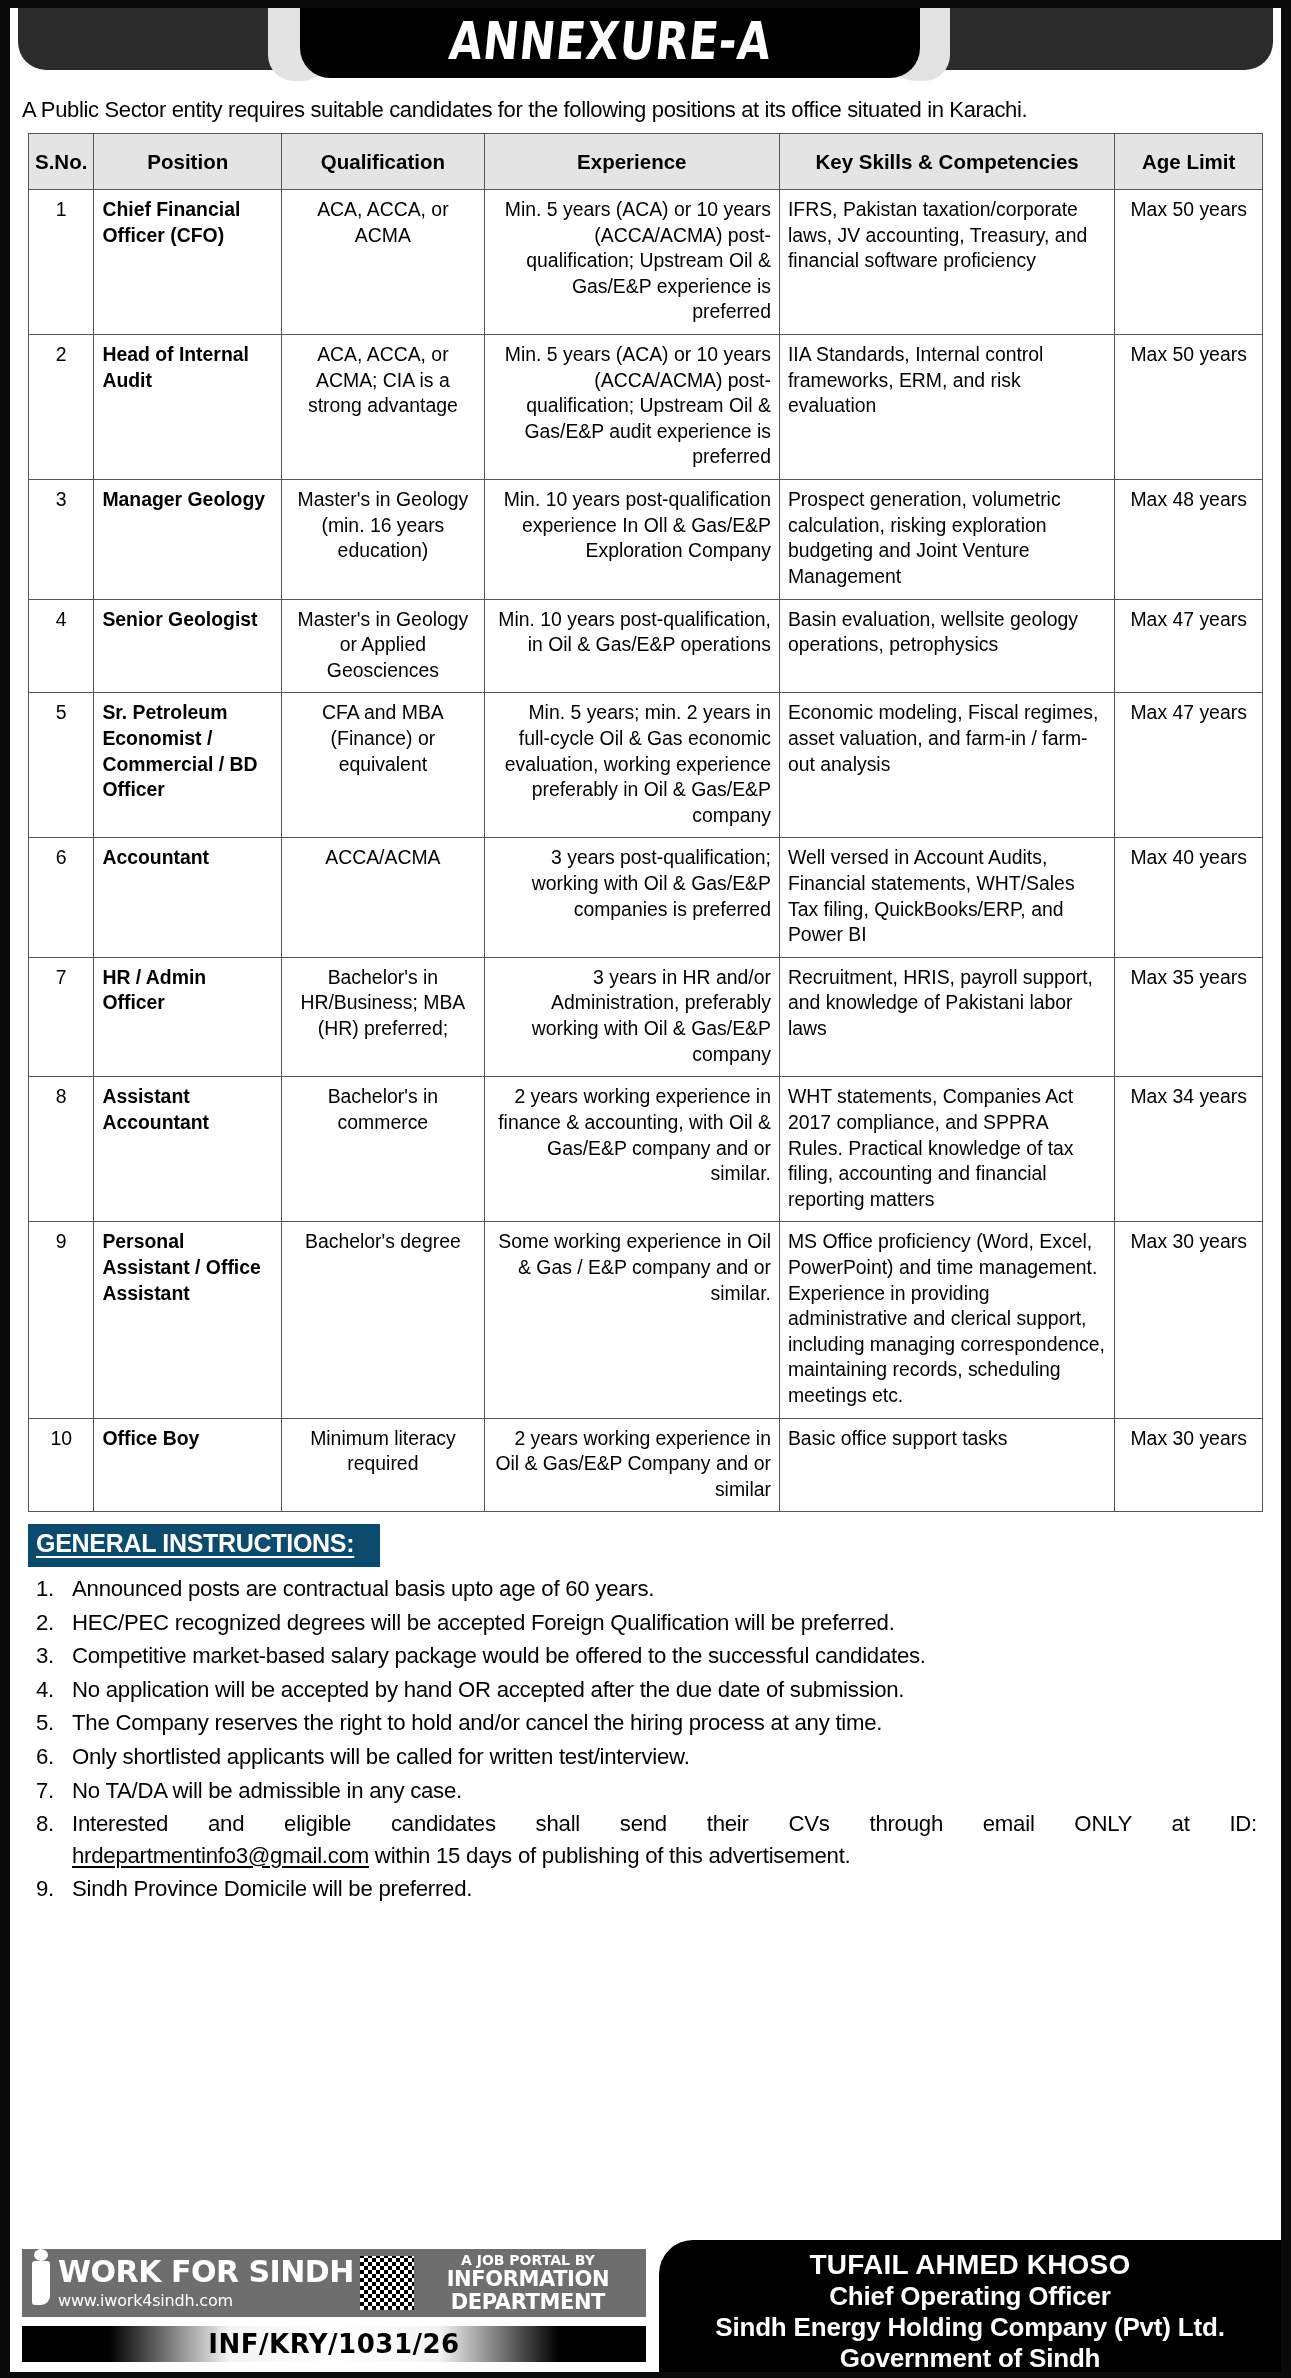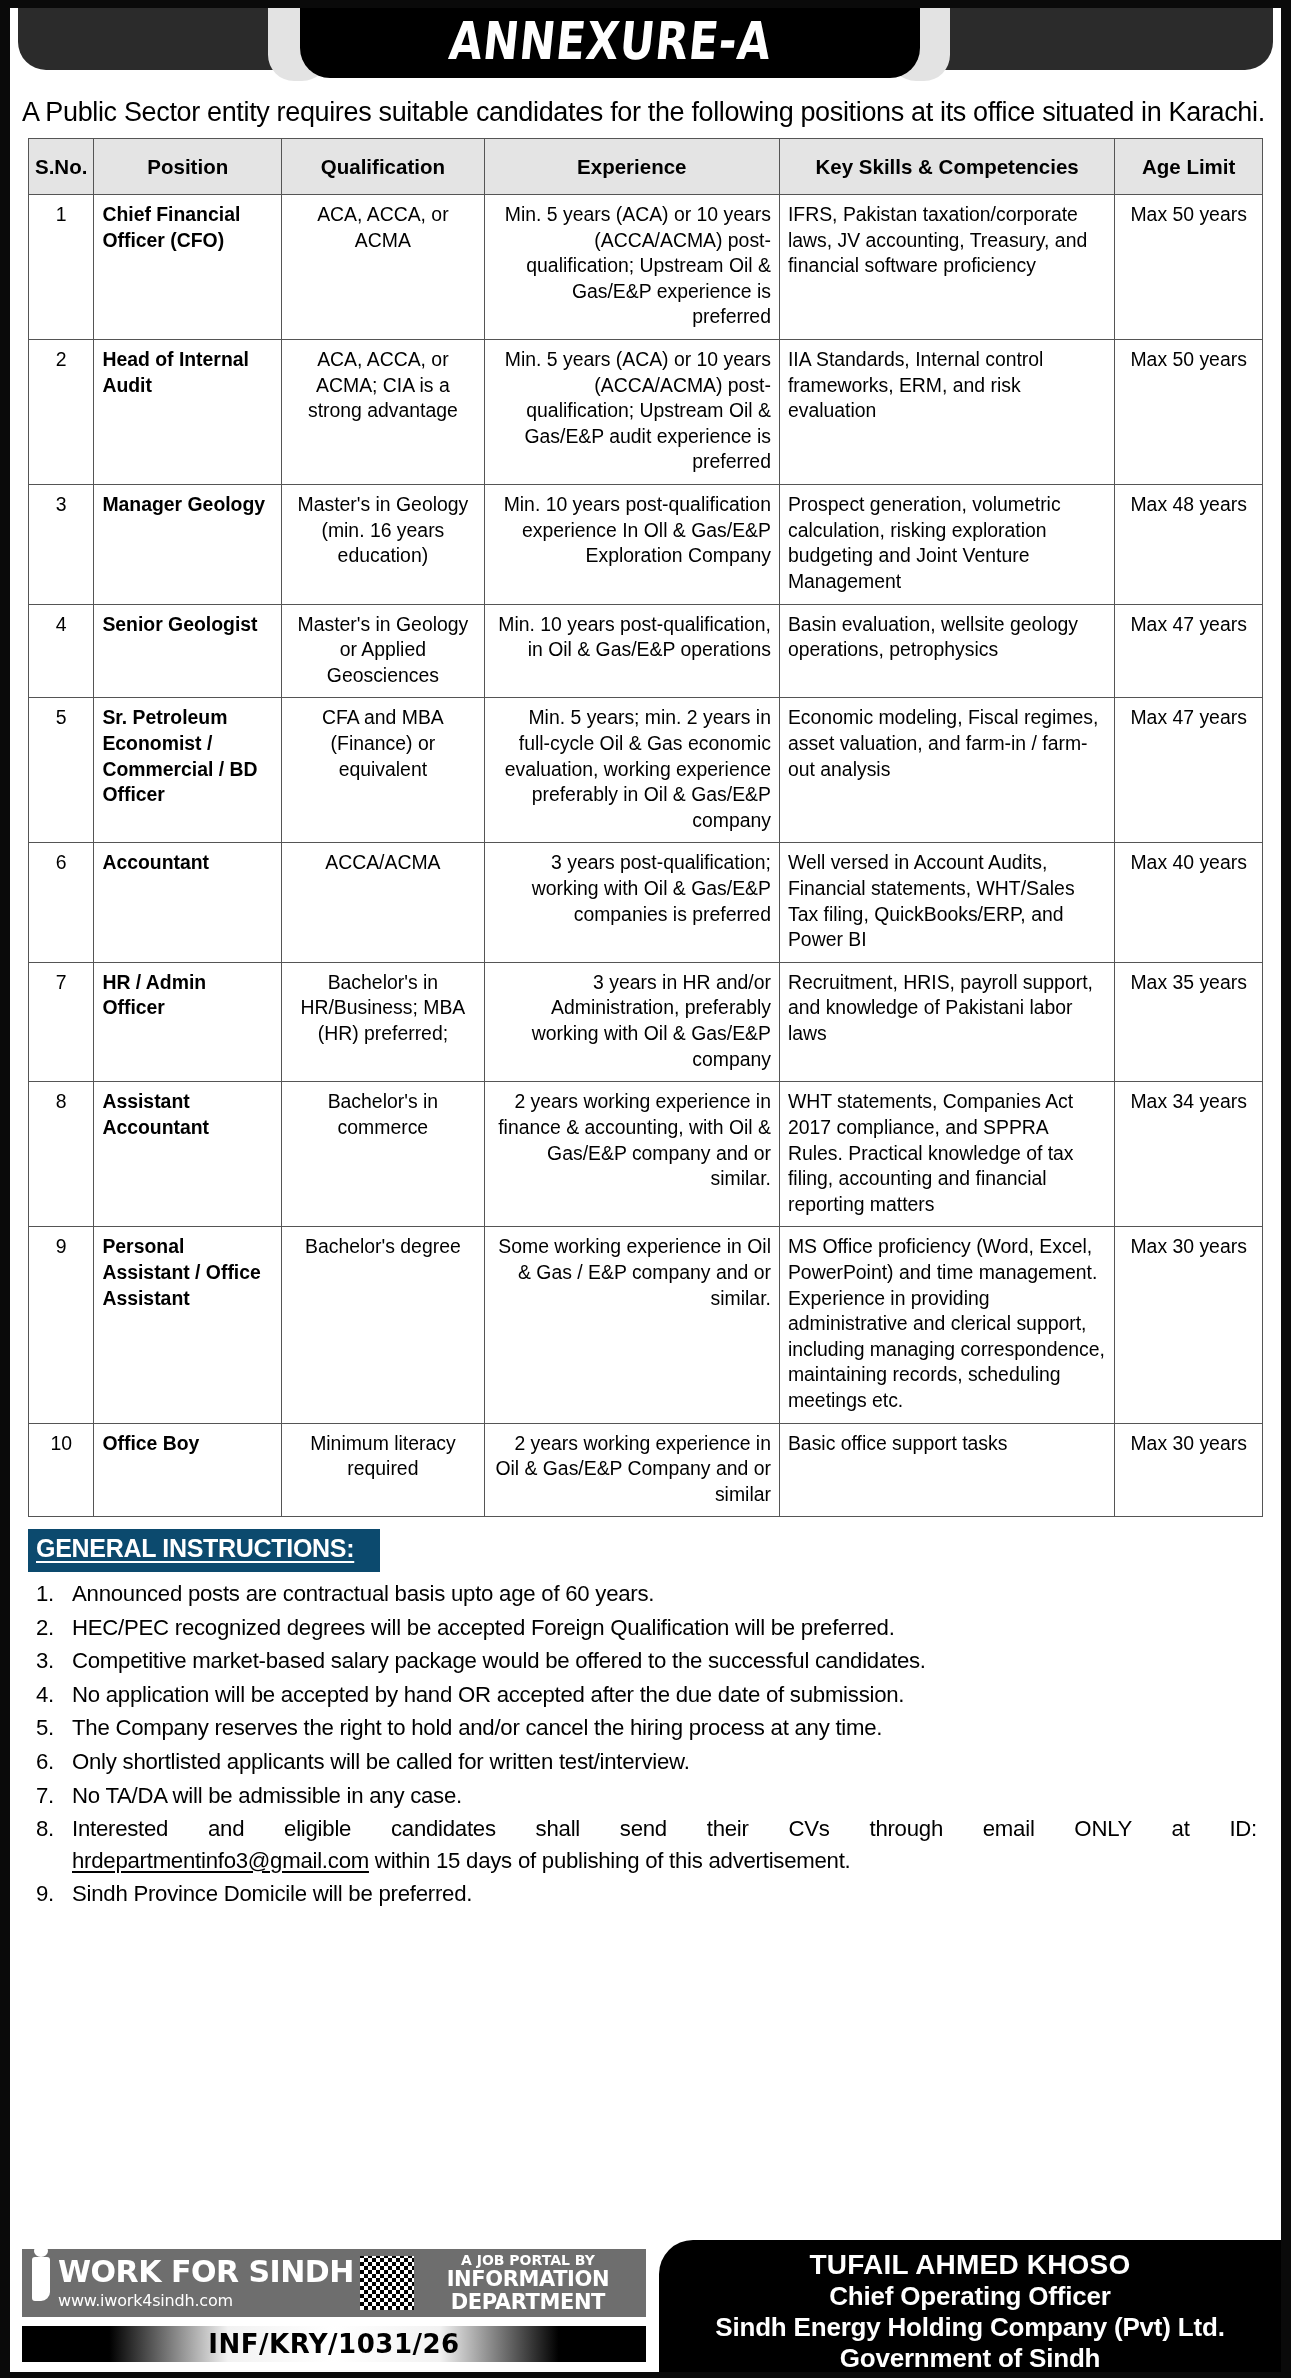"A Public Sector entity requires" .intro { font-size: 27px -> 22px }
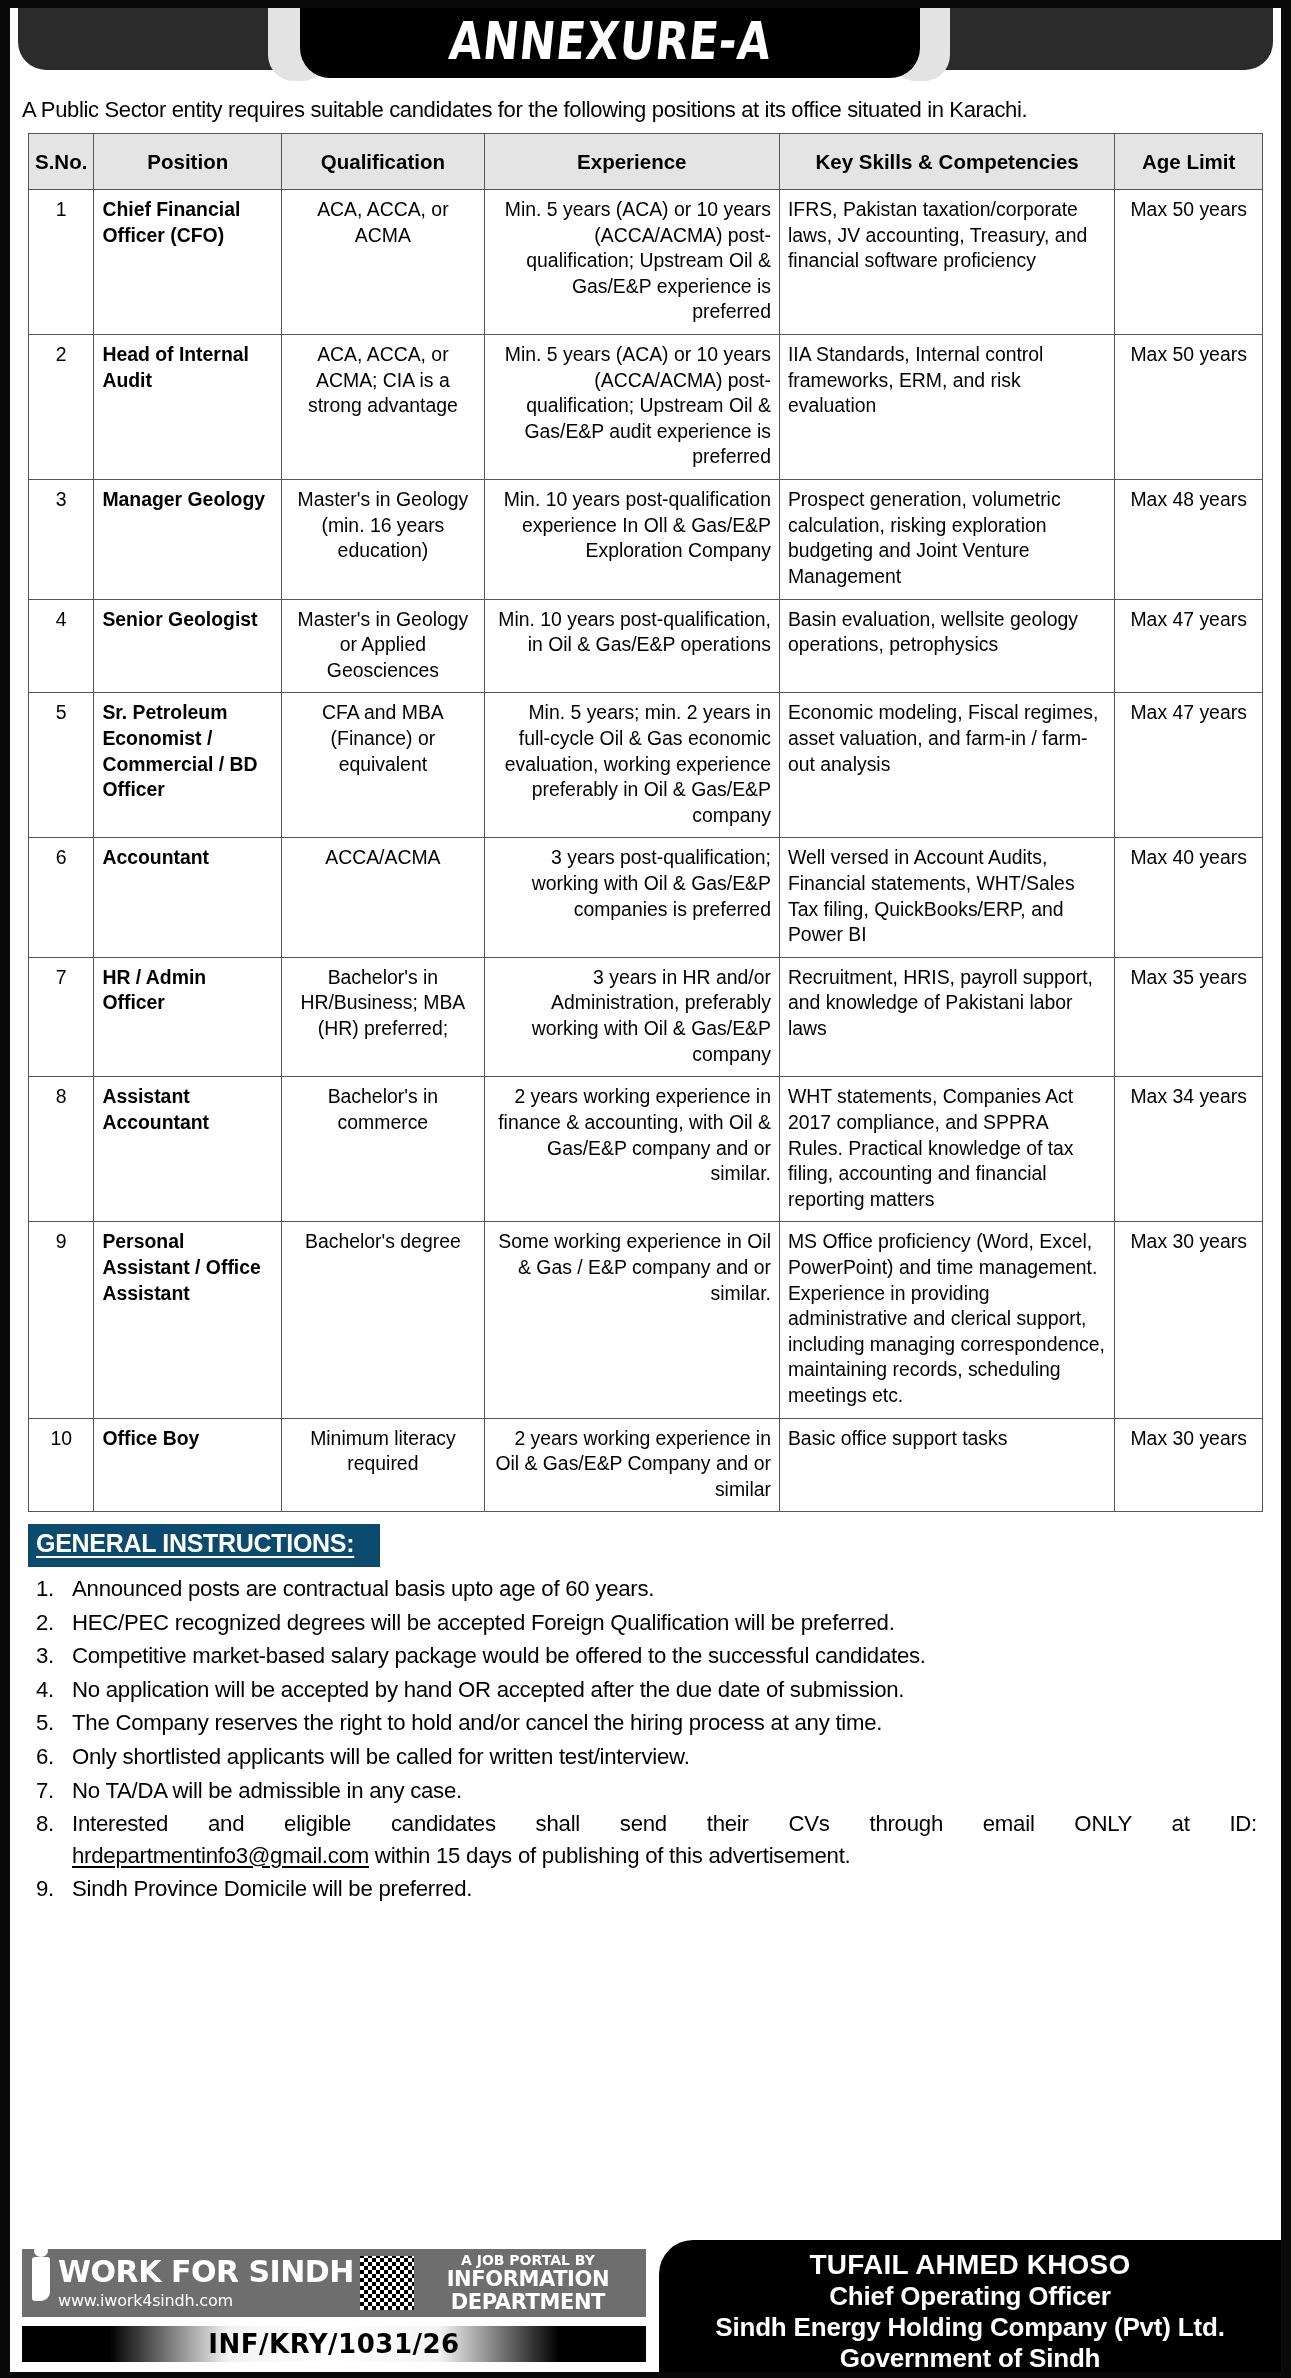"WORK FOR SINDH" .badge-logo { align-items: flex-start -> center }
